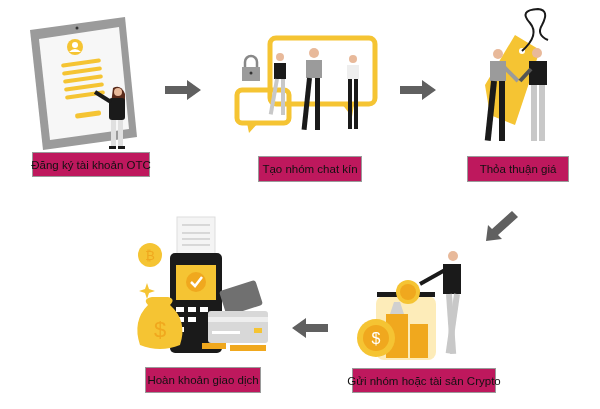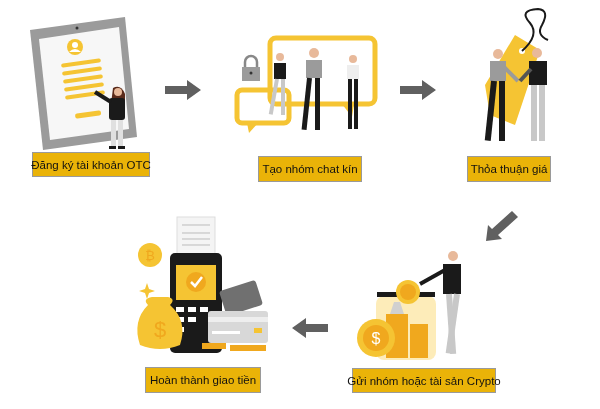"Đăng ký tài khoản OTC" .label-box { background: #eab308 -> #be185d }
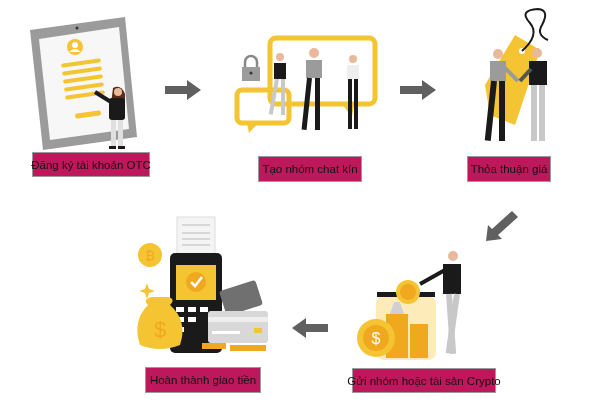"Thỏa thuận giá" div.label-box { width: 84px -> 102px }
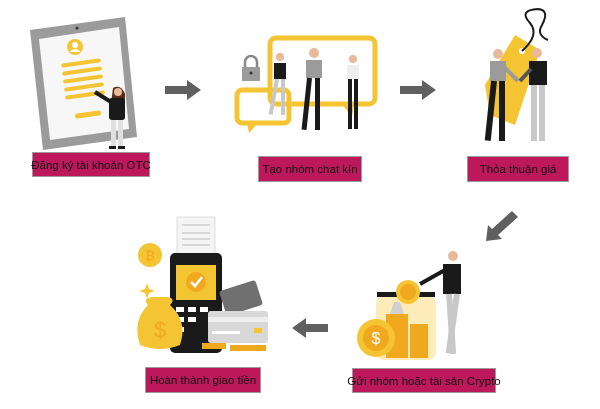"Hoàn thành giao tiền" div.label-box { text: thành giao tiền -> khoản giao dịch }
